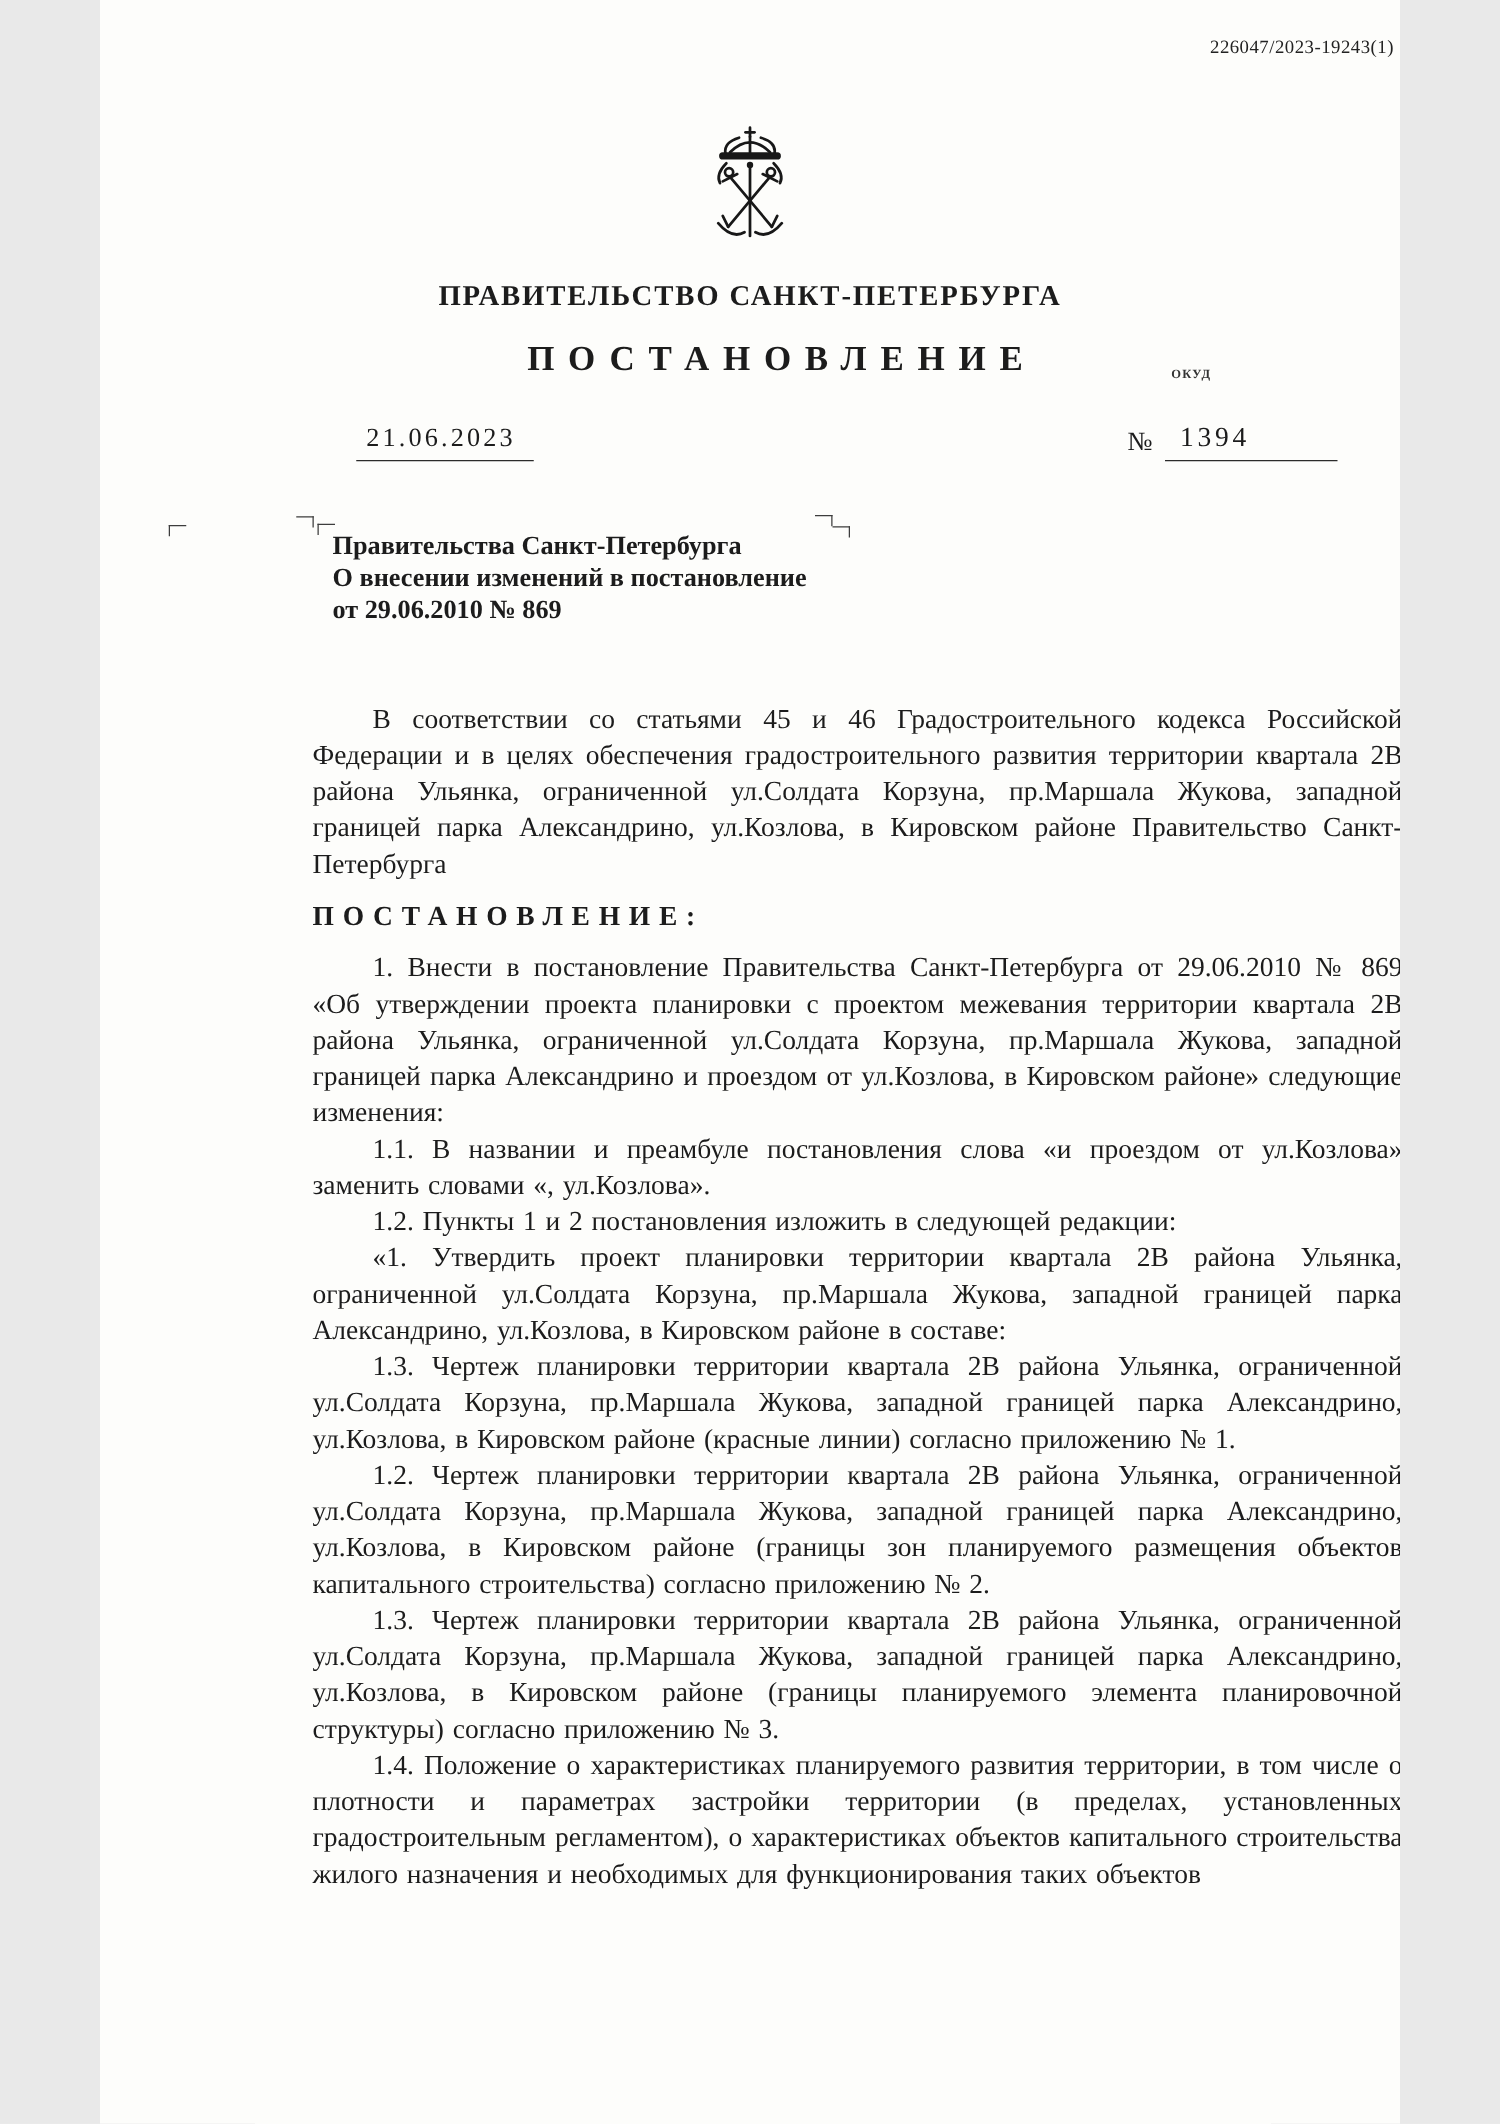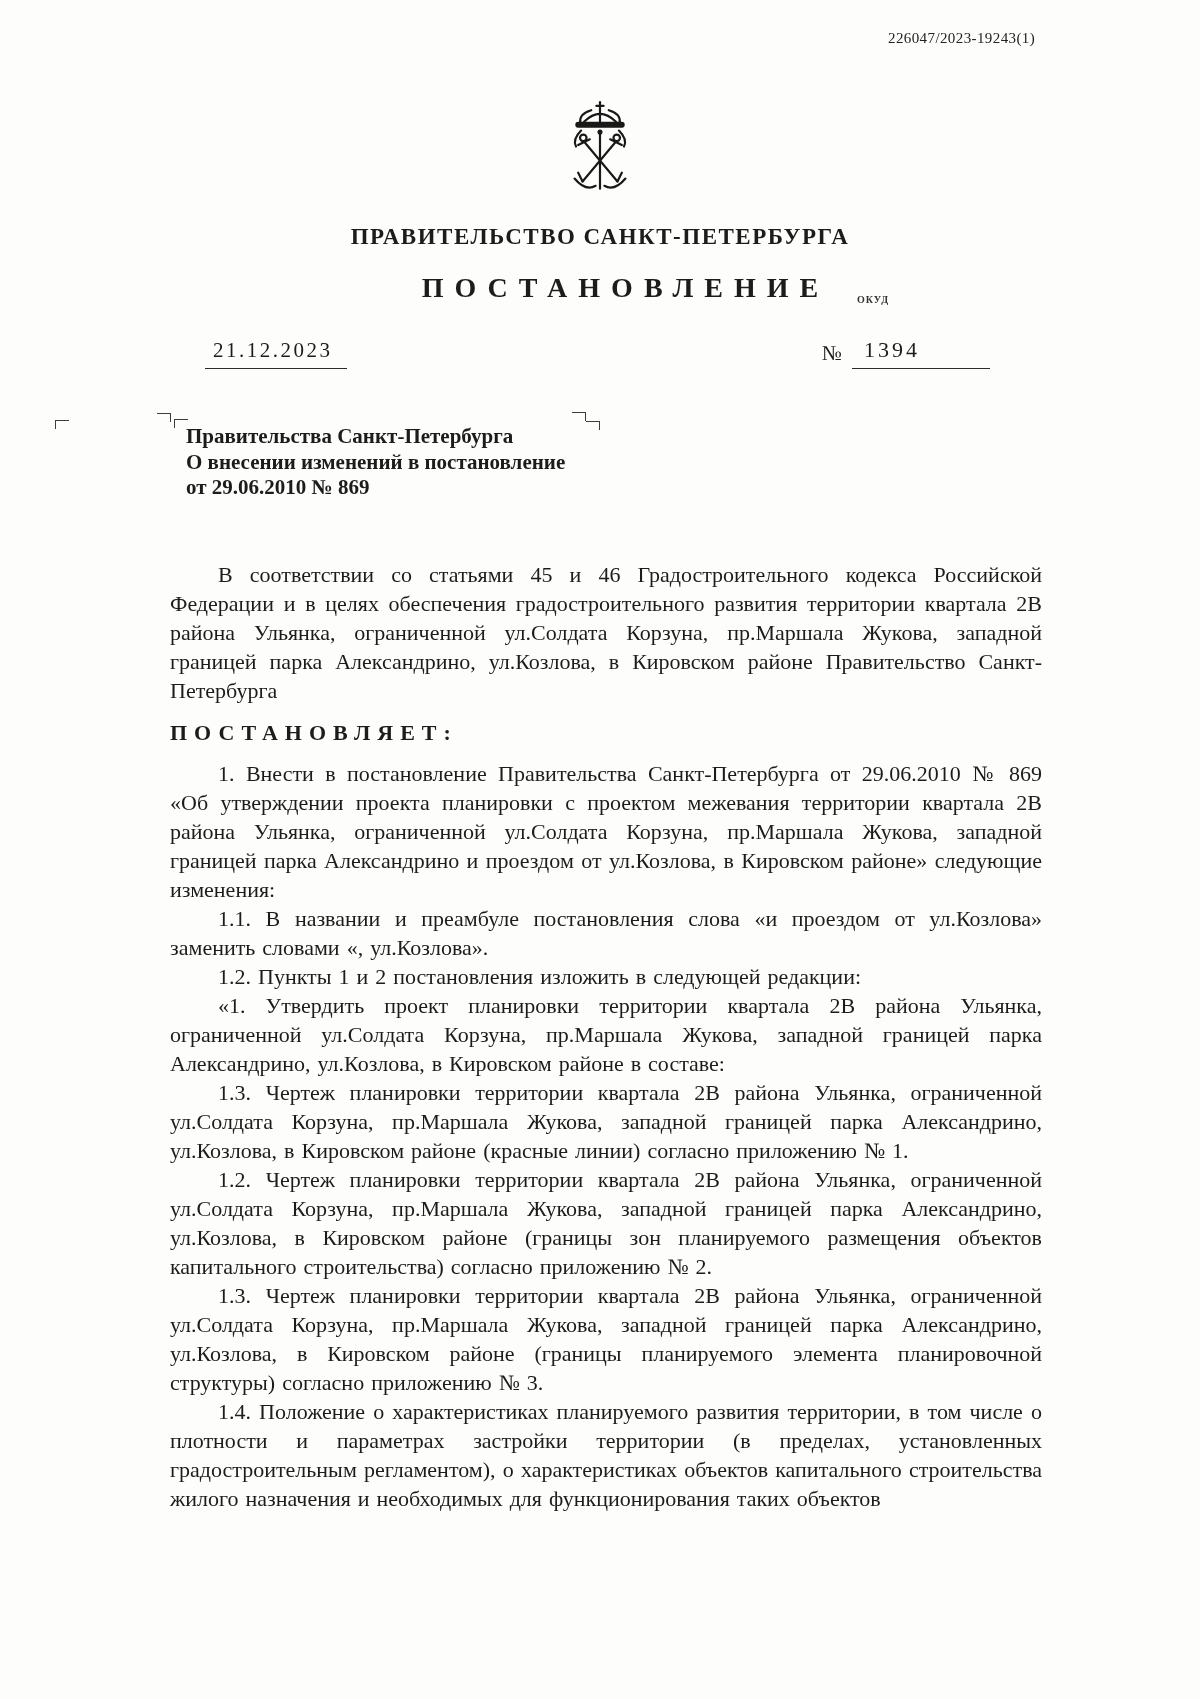"226047/2023-19243(1)" .page { width: 1200px -> 1040px }
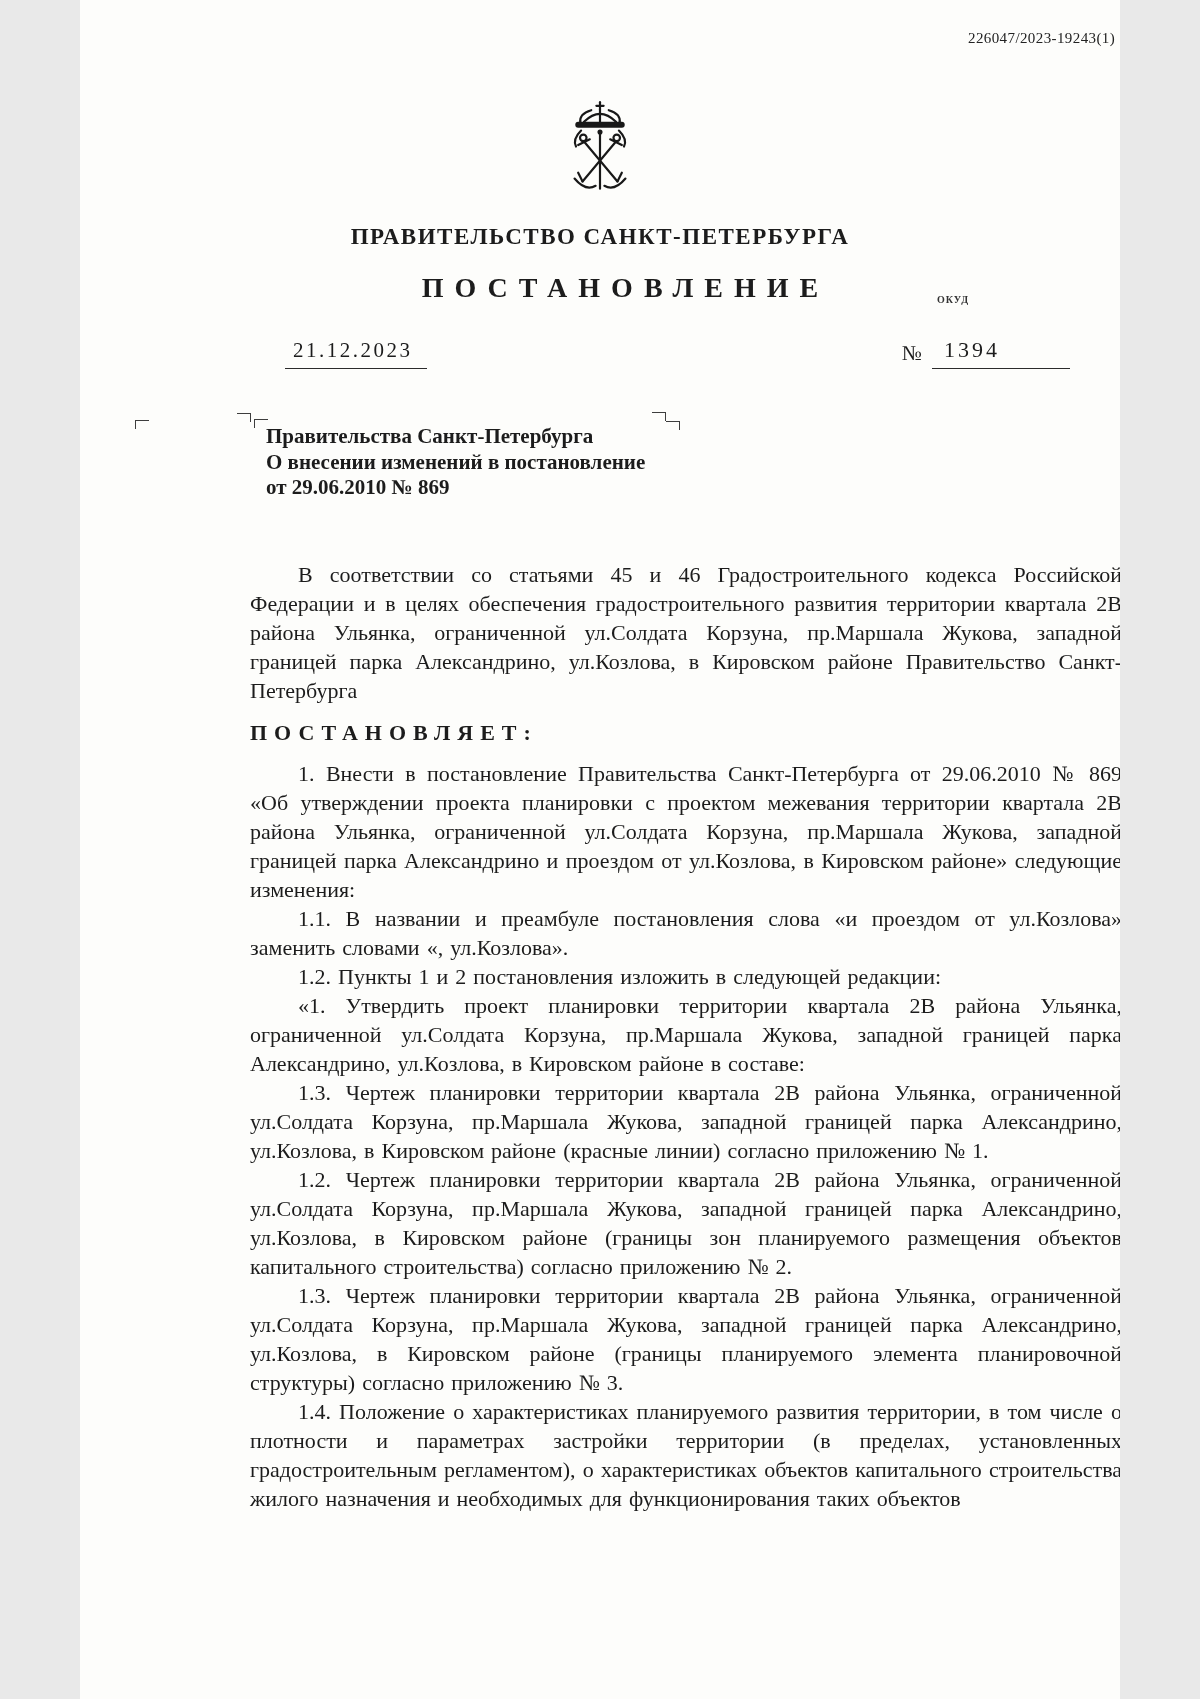"21.12.2023" div.doc-date { text: 21.12.2023 -> 21.06.2023 }
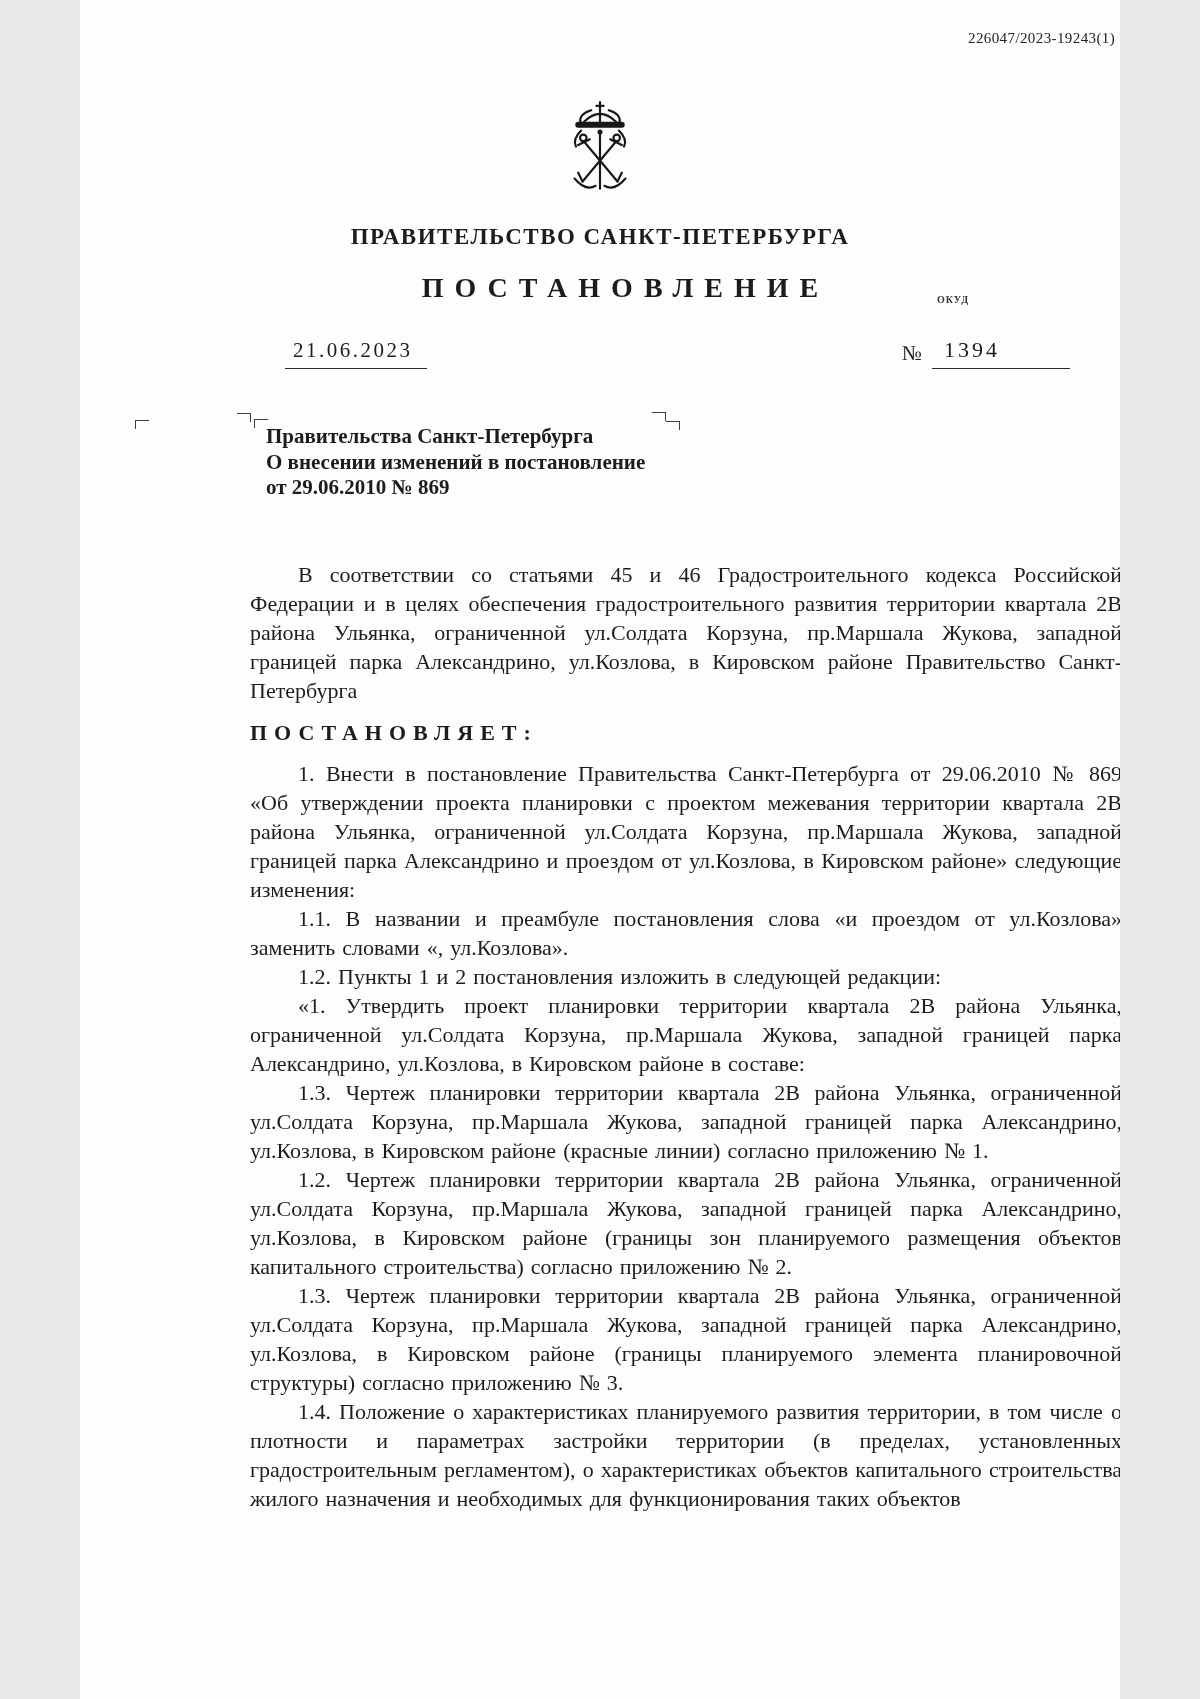"ПОСТАНОВЛЯЕТ:" p.resolves { text: ПОСТАНОВЛЯЕТ -> ПОСТАНОВЛЕНИЕ }
